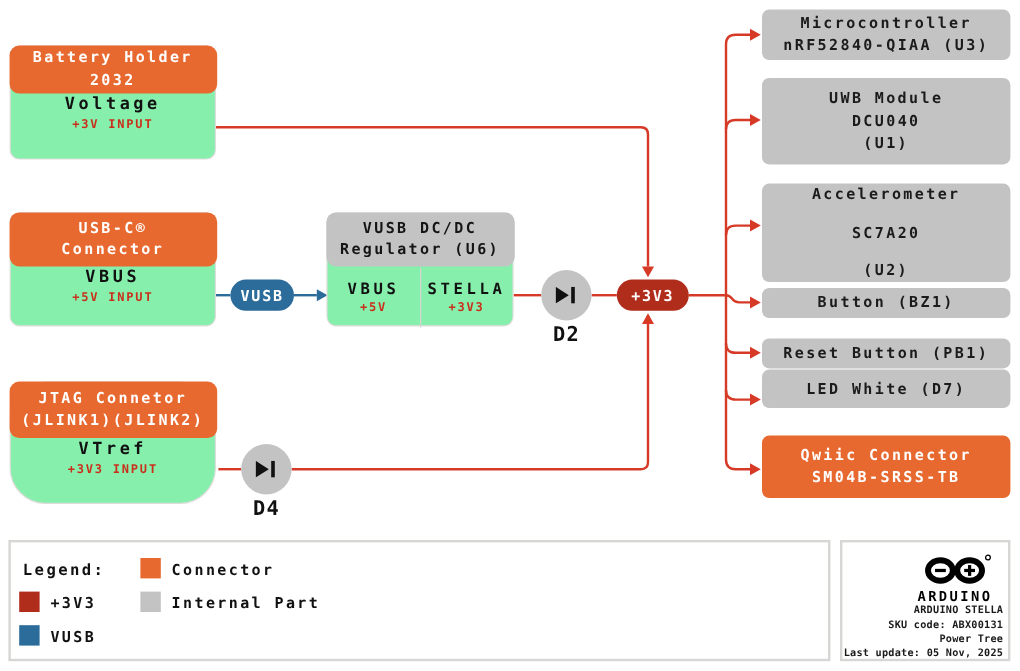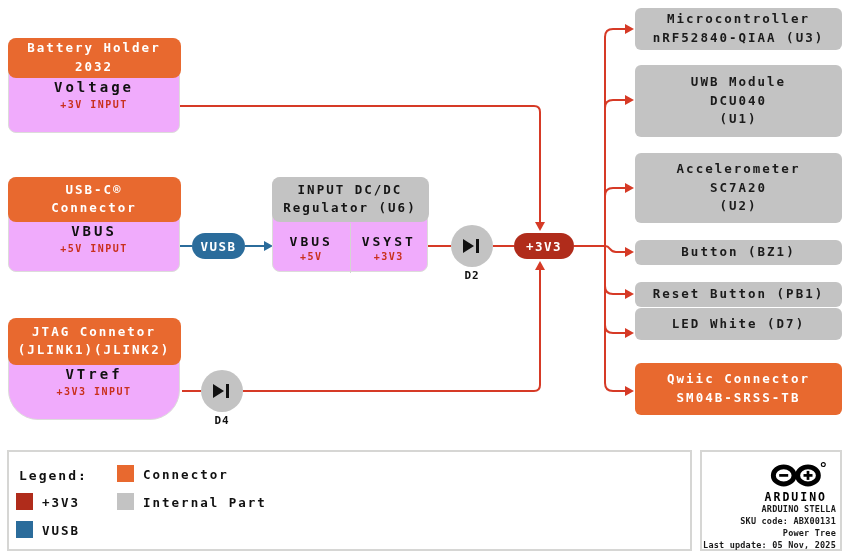"Battery Holder" .src-box { background: #f0abfc -> #86efac }
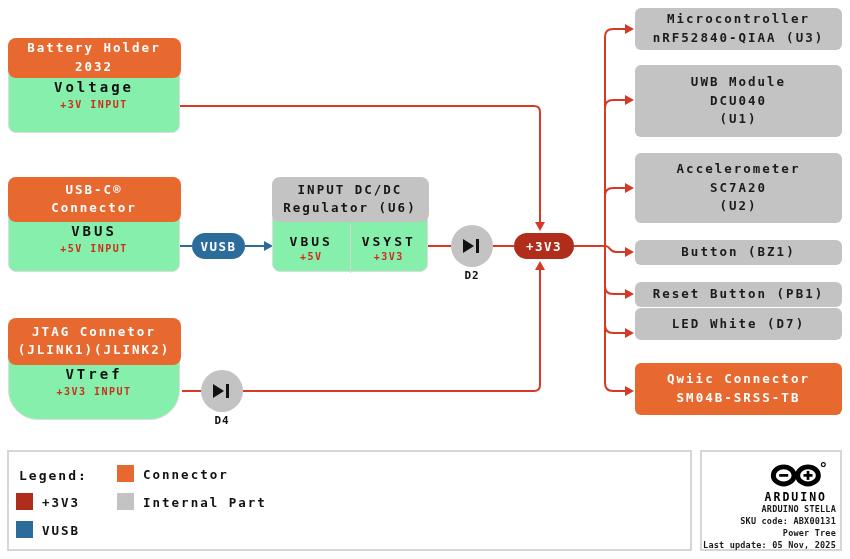"Accelerometer" div.load { height: 70px -> 82px; justify-content: none -> space-between }
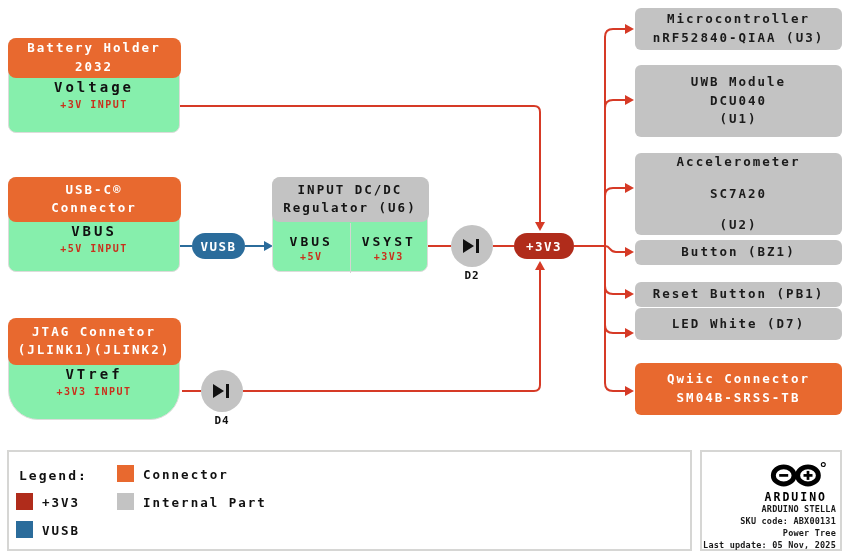"INPUT DC/DC" span { text: INPUT -> VUSB }
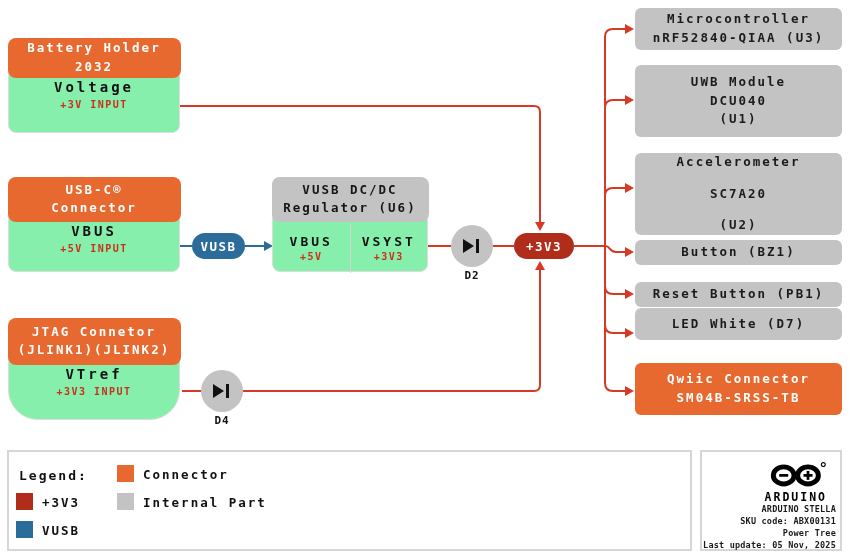"VSYST" span.sig { text: VSYST -> STELLA }
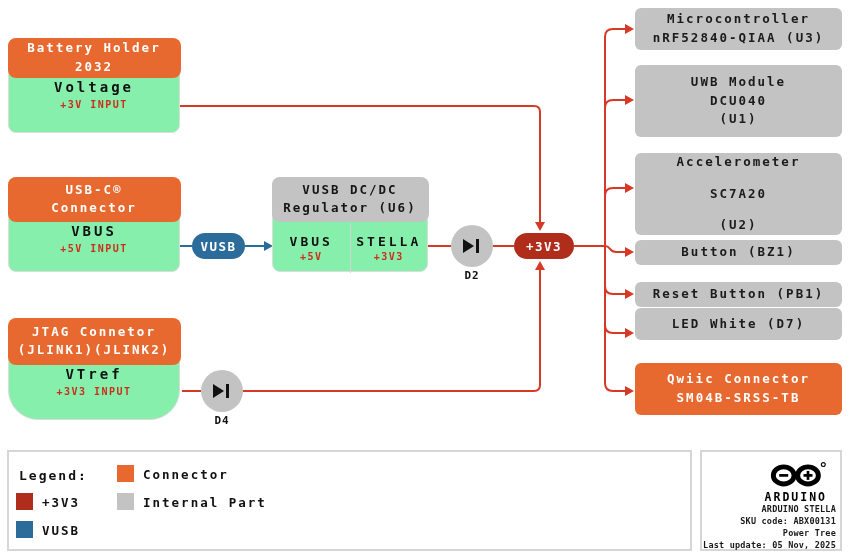"D2" .diode-label { font-size: 11px -> 17px }
